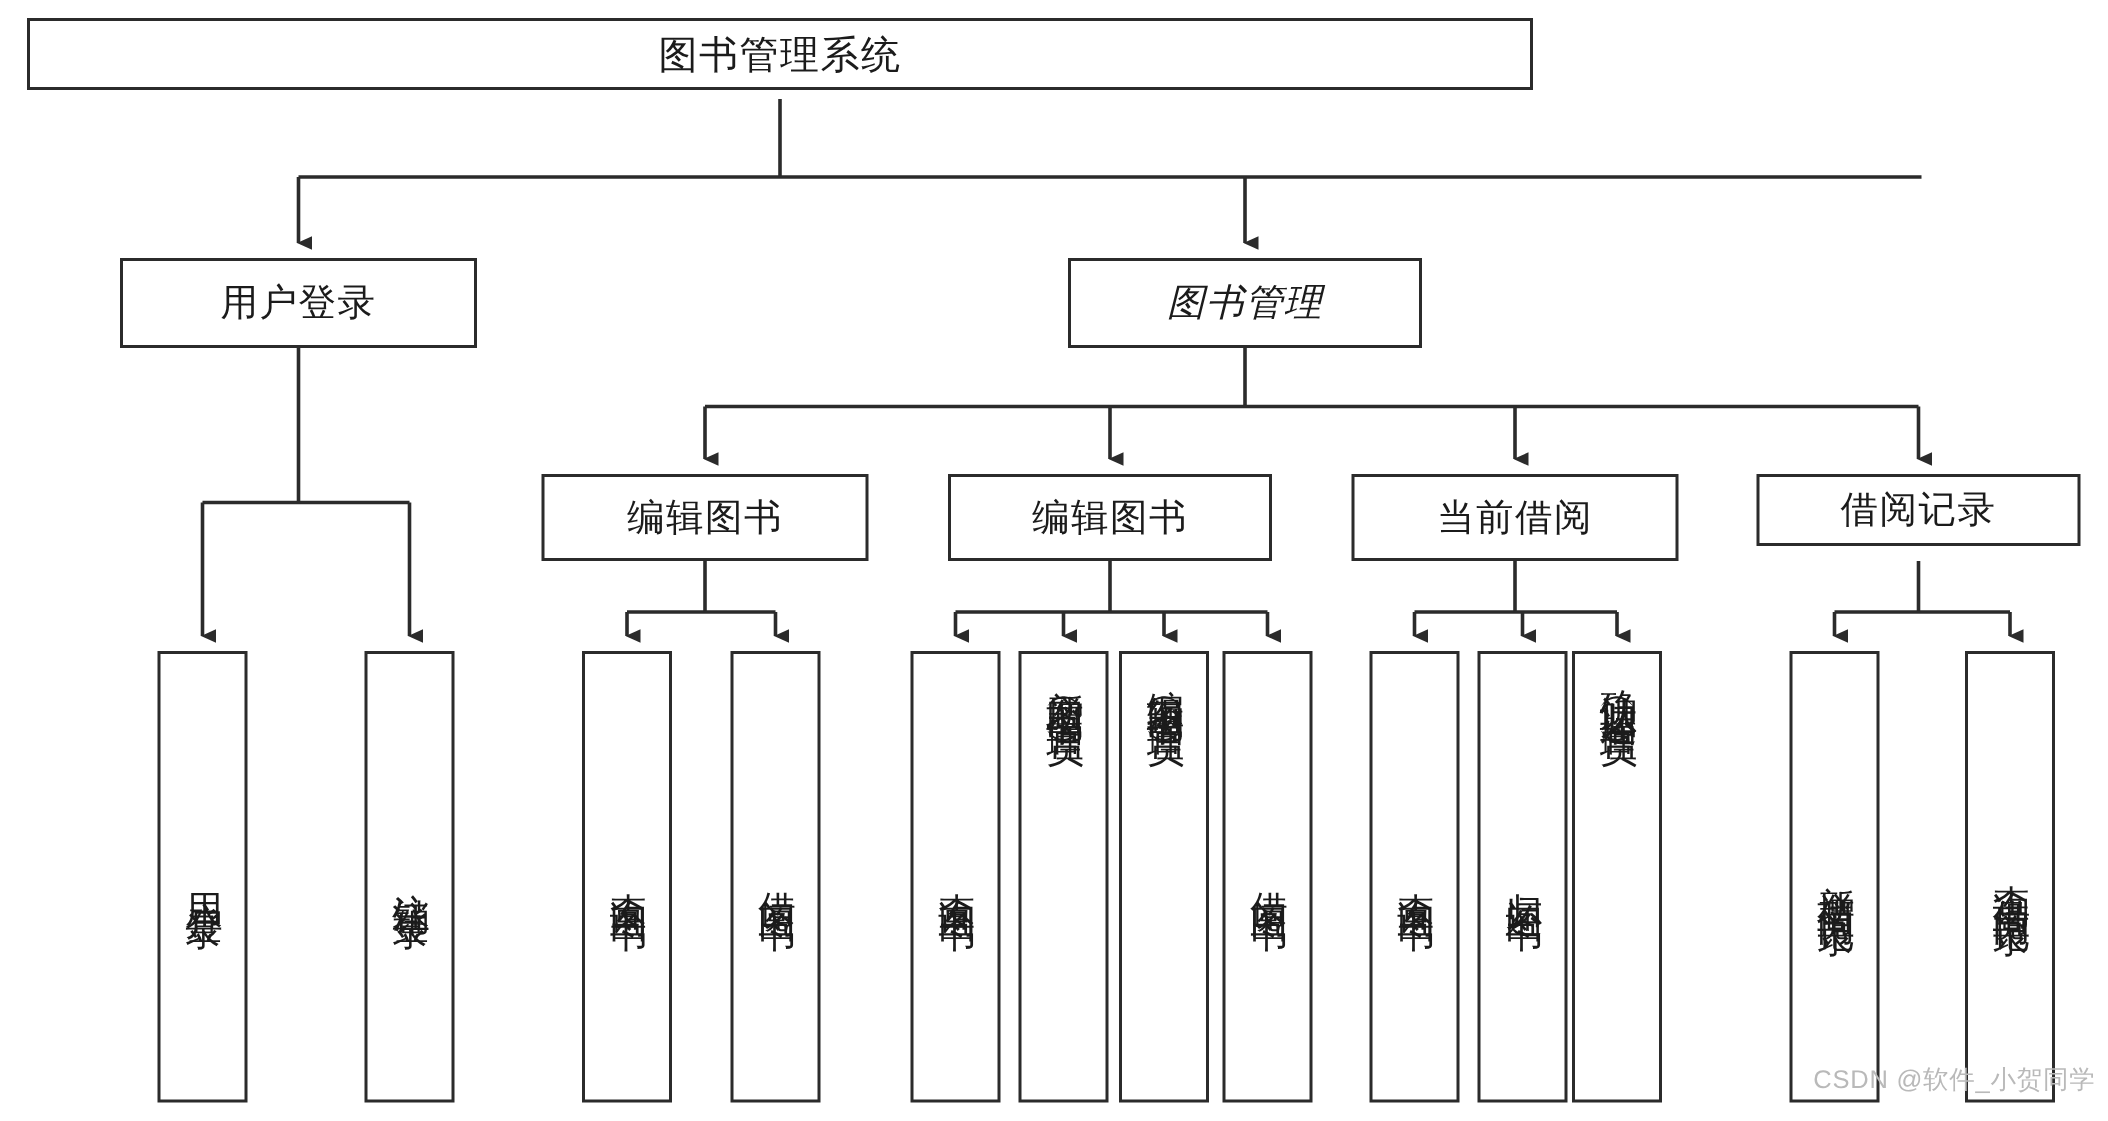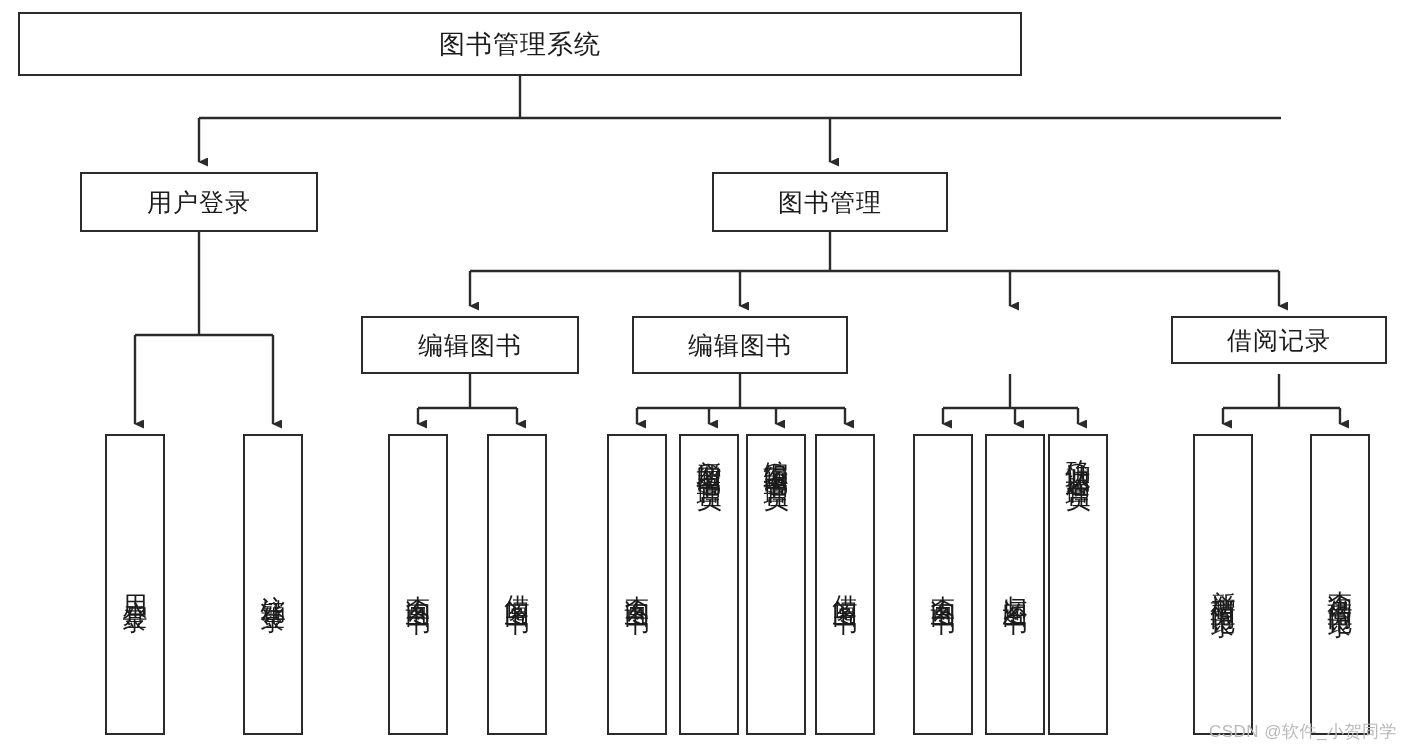"图书管理系统" div.node { height: 64px -> 48px }
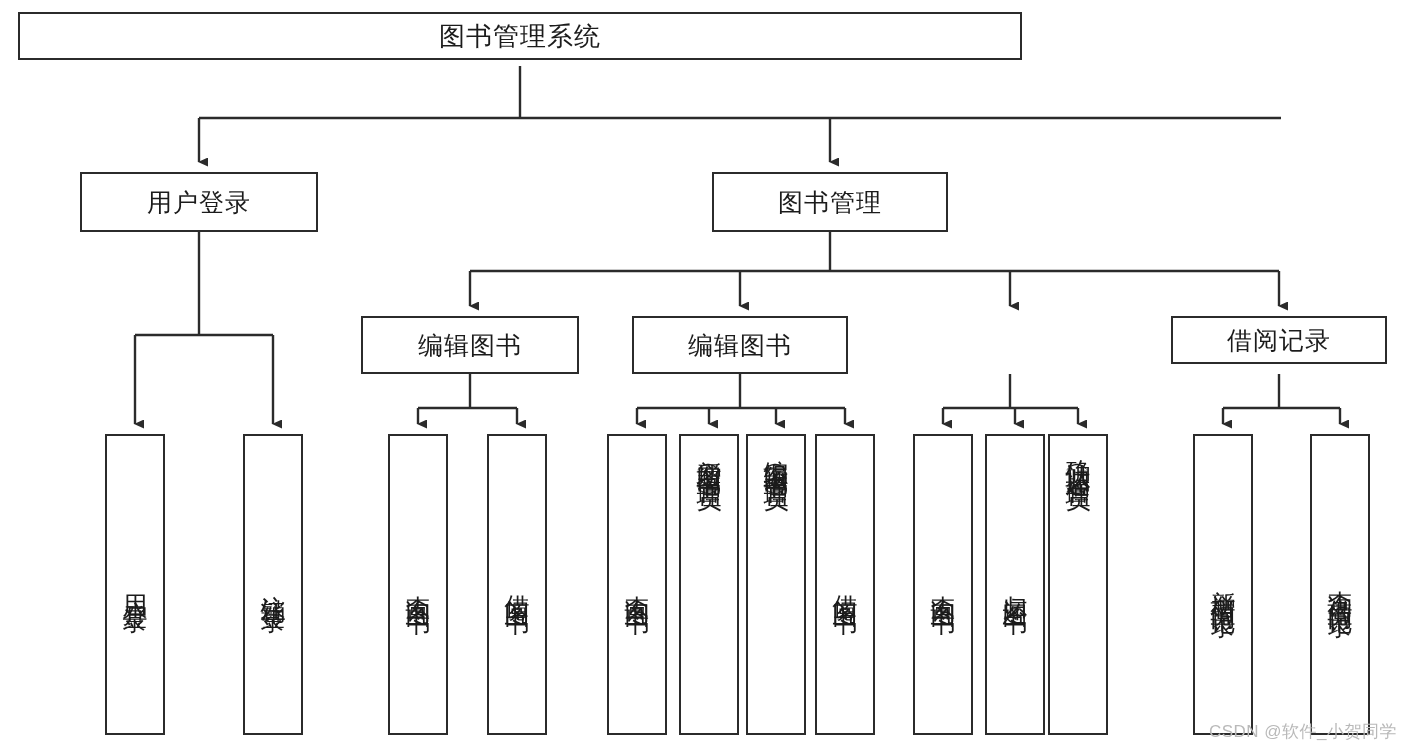"图书管理" div.node { font-style: none -> italic }
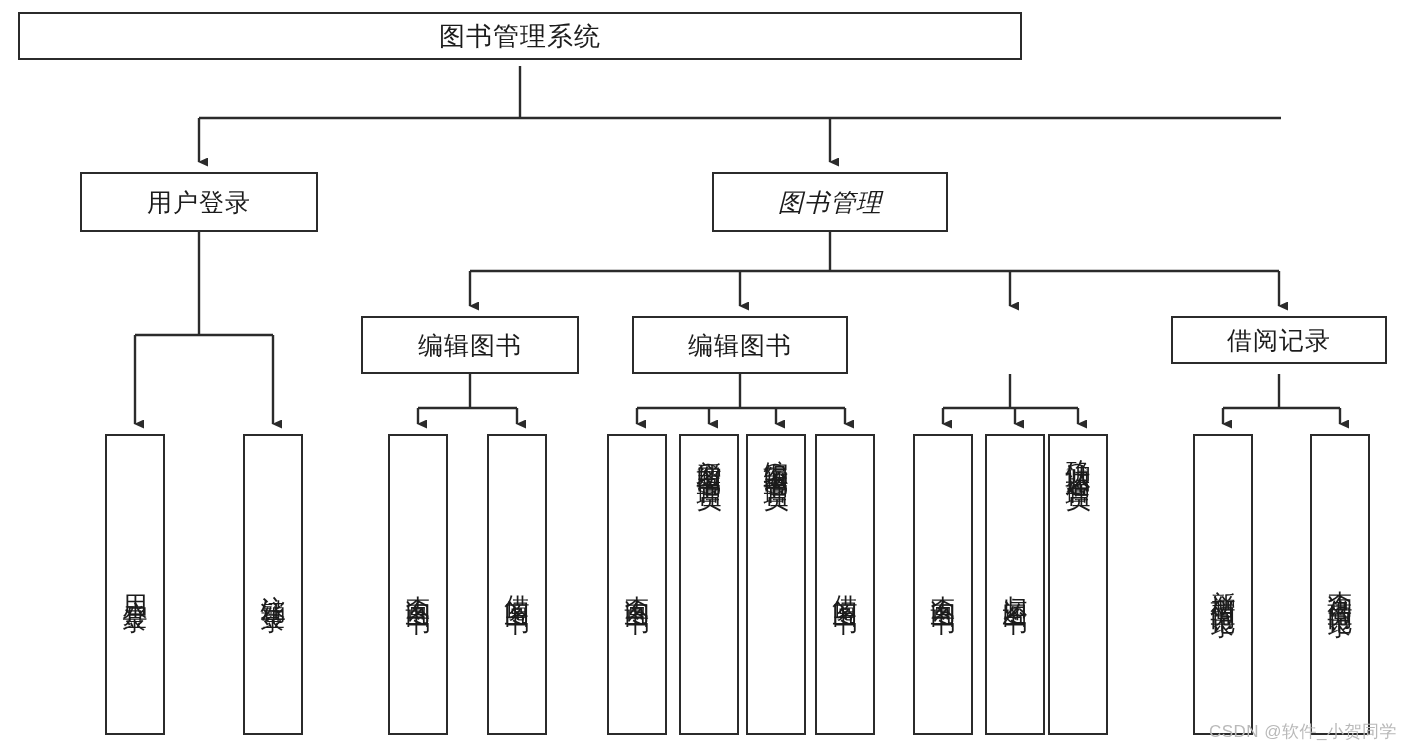"当前借阅" div.node { html: none -> <div> <span>当前借阅</span> </div> }
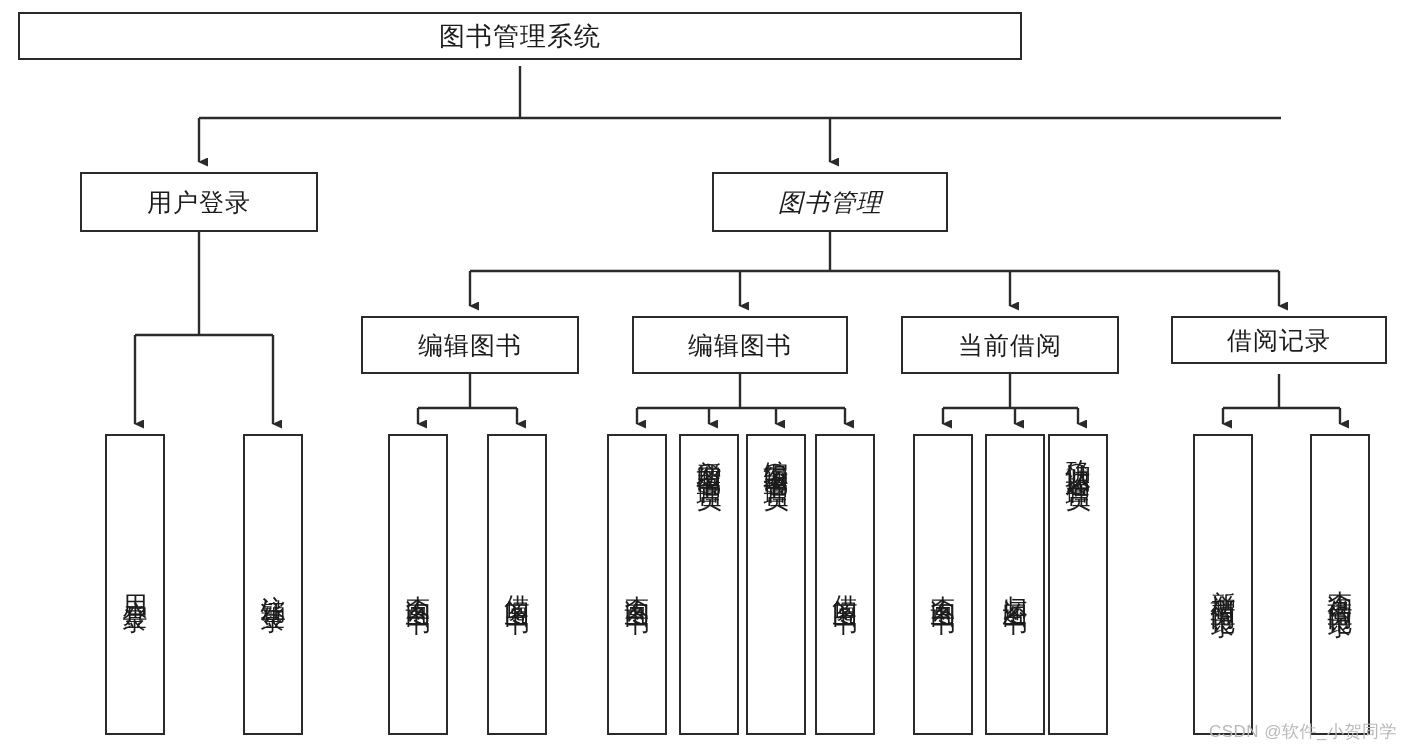"CSDN @软件_小贺同学" #watermark { bottom: 4px -> 16px }
